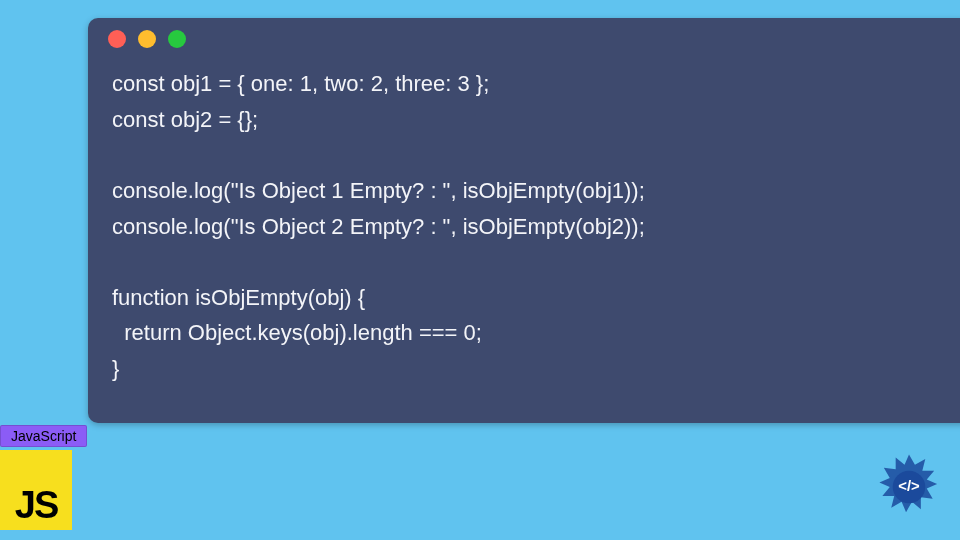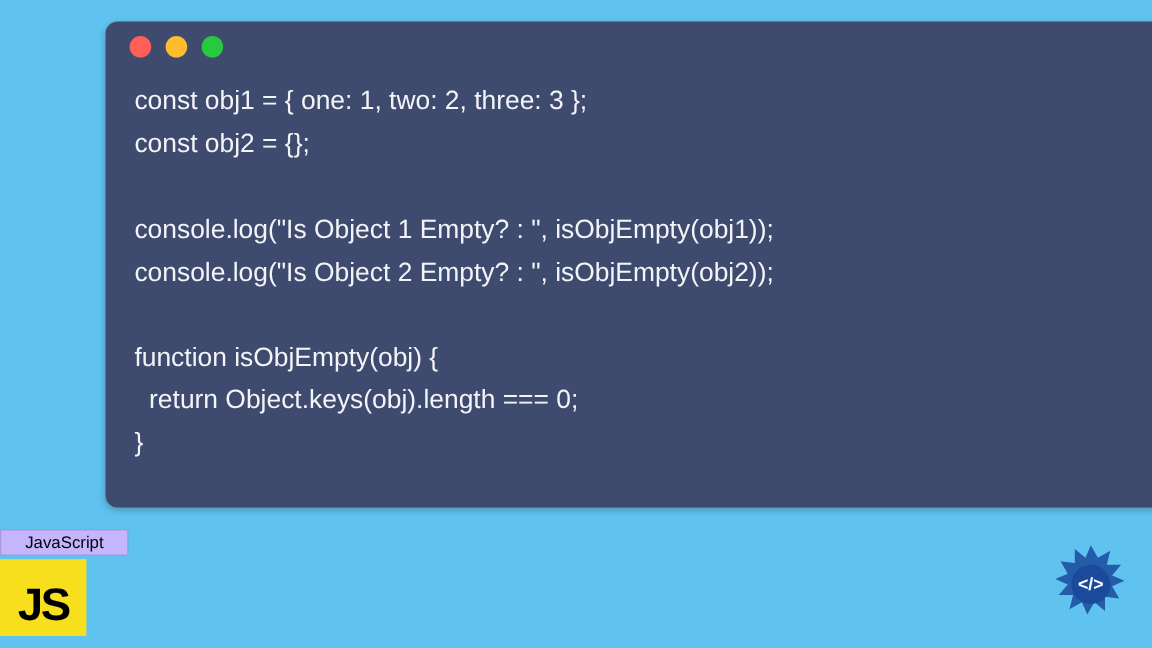"JavaScript" .js-label { background: #c4b5fd -> #8b5cf6; padding: 2px 20px -> 2px 10px }
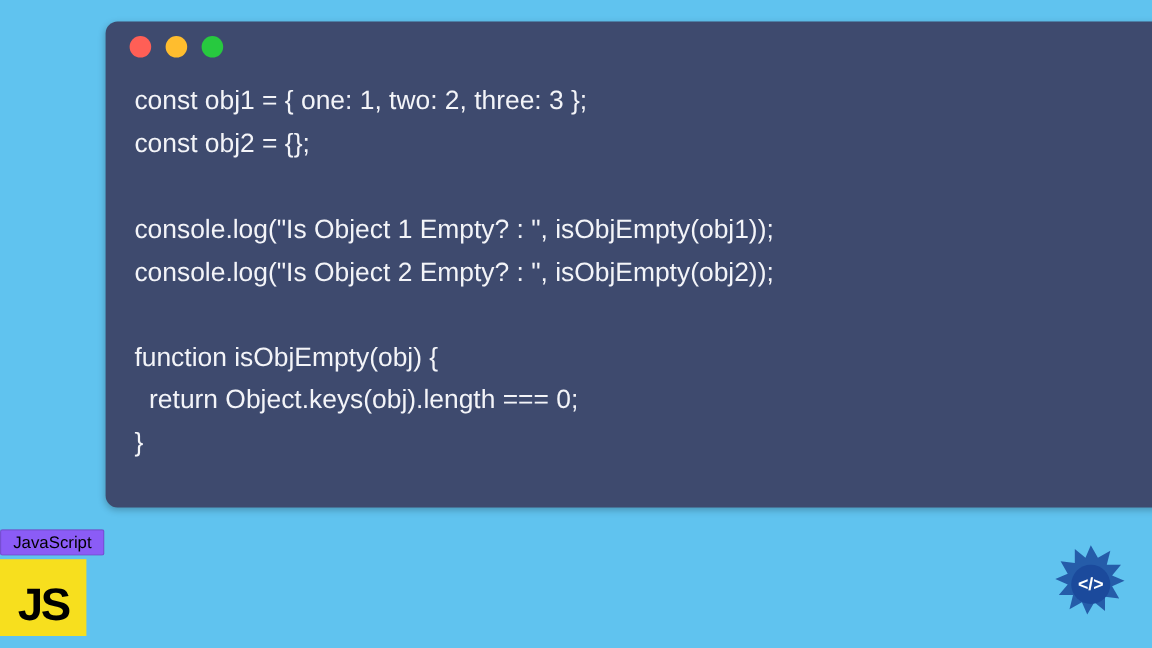"JS" .js-logo { height: 64px -> 80px }
